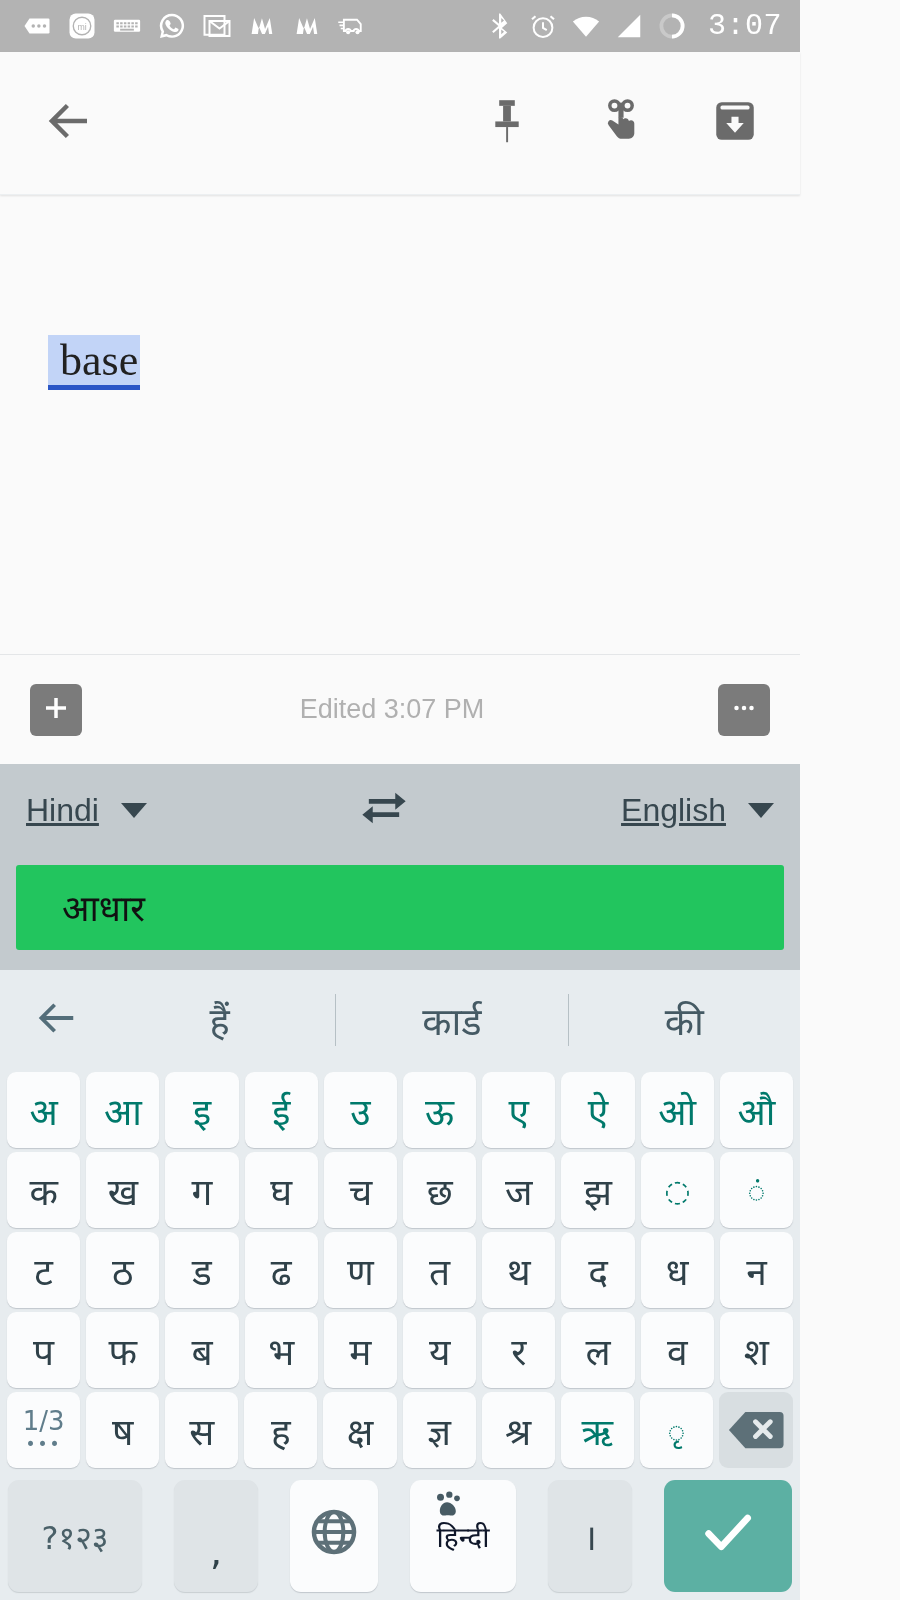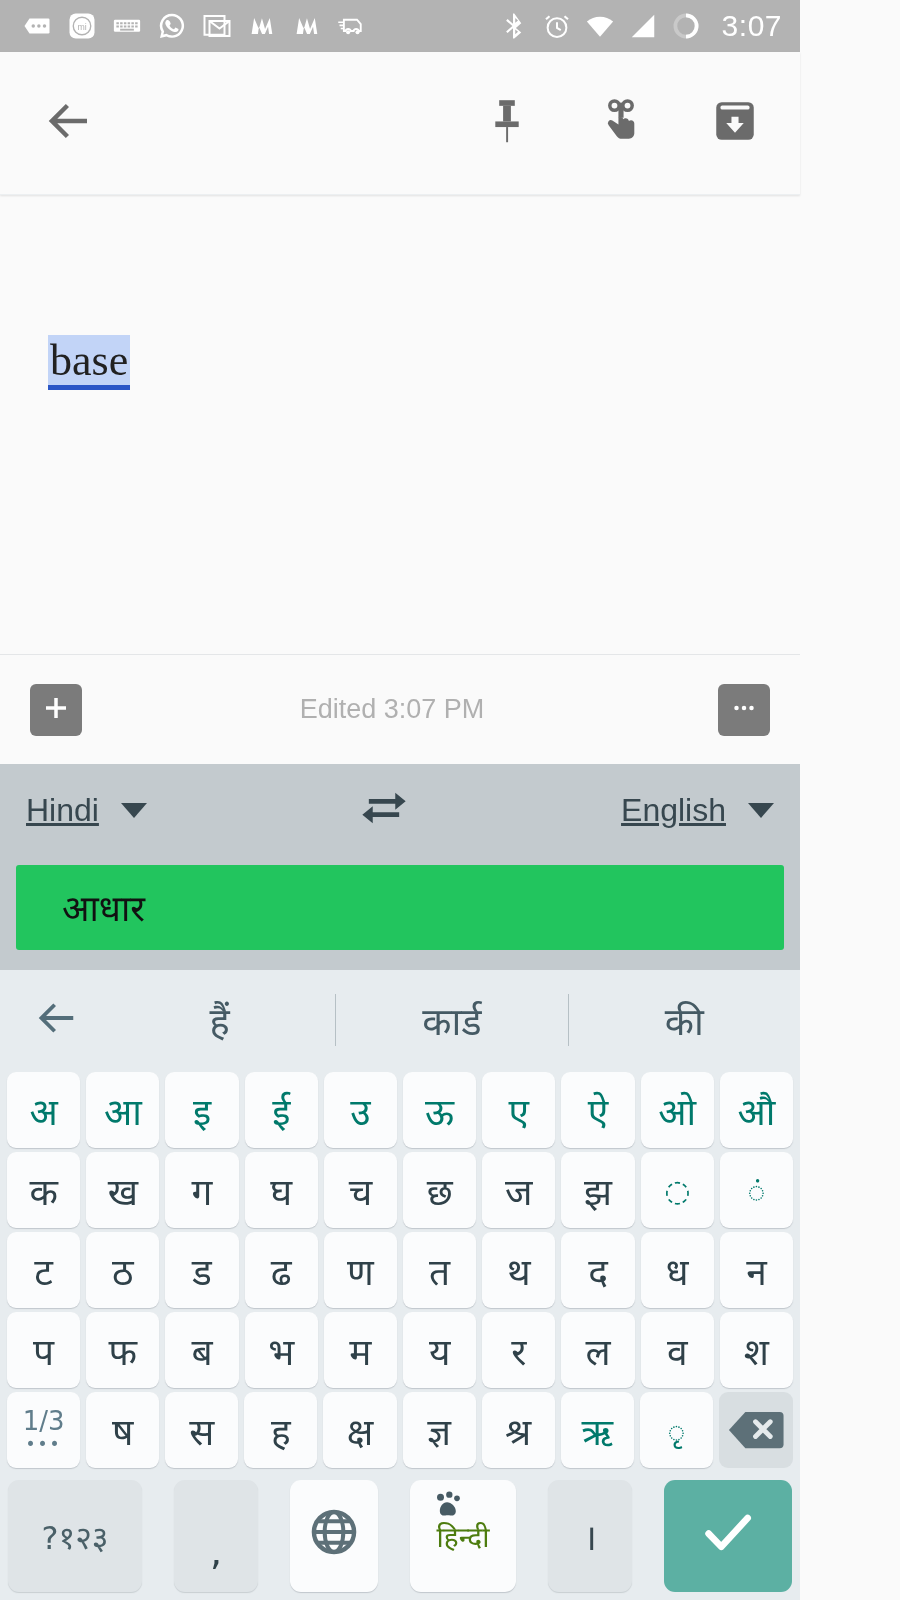"3:07" .sb-time { font-family: none -> Liberation Mono, monospace }
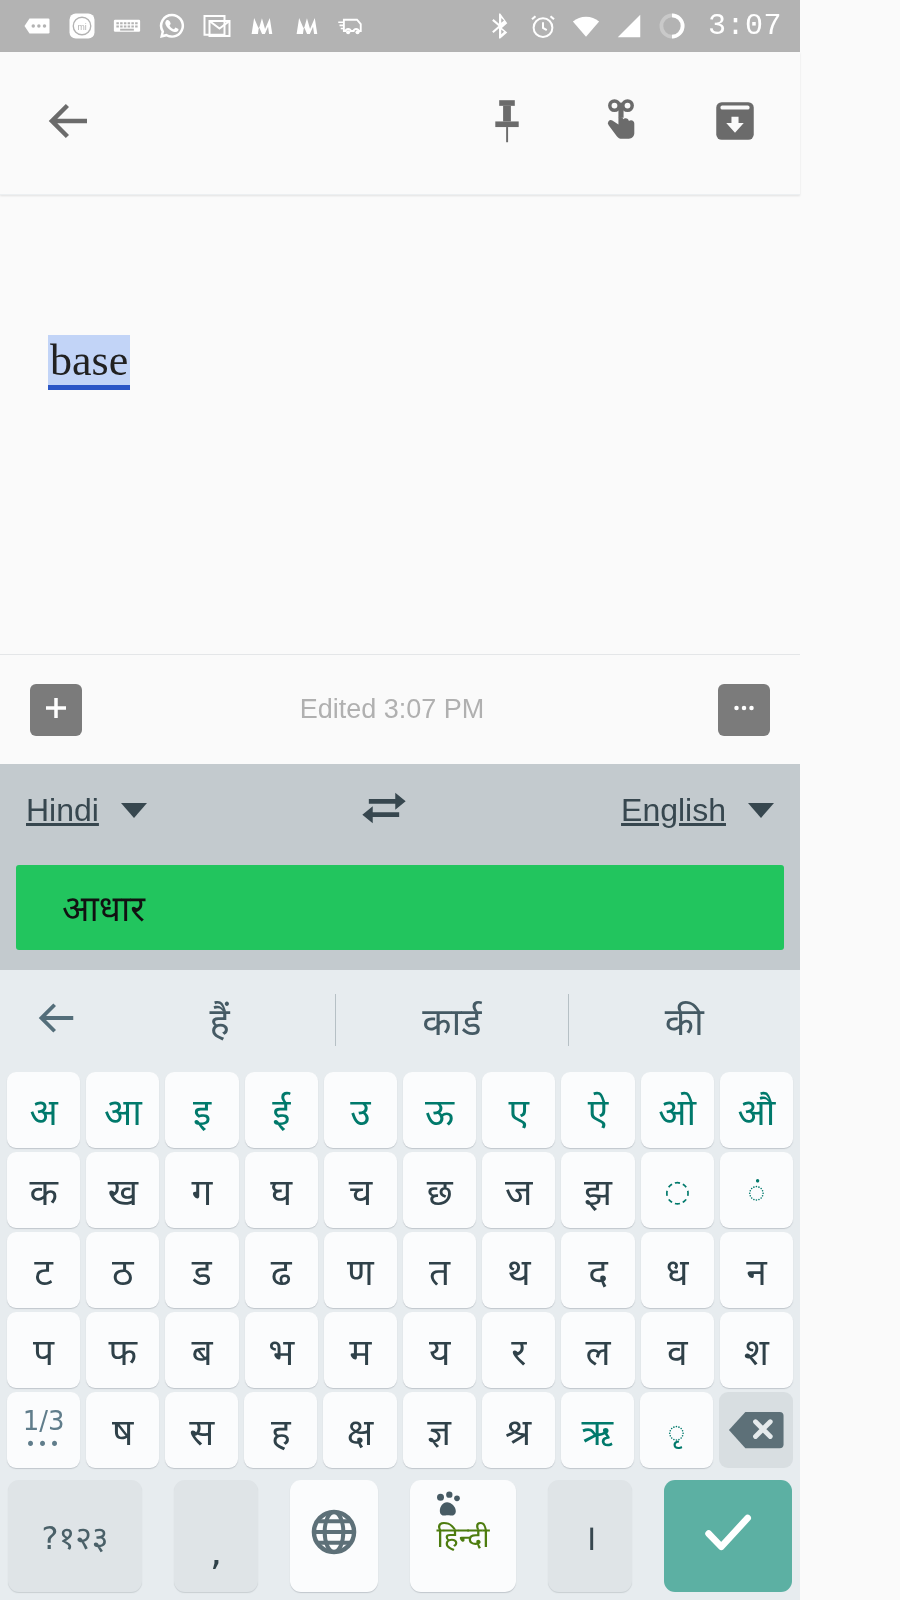"base" .note-text { padding: 2px 2px 0 2px -> 2px 2px 0 12px }
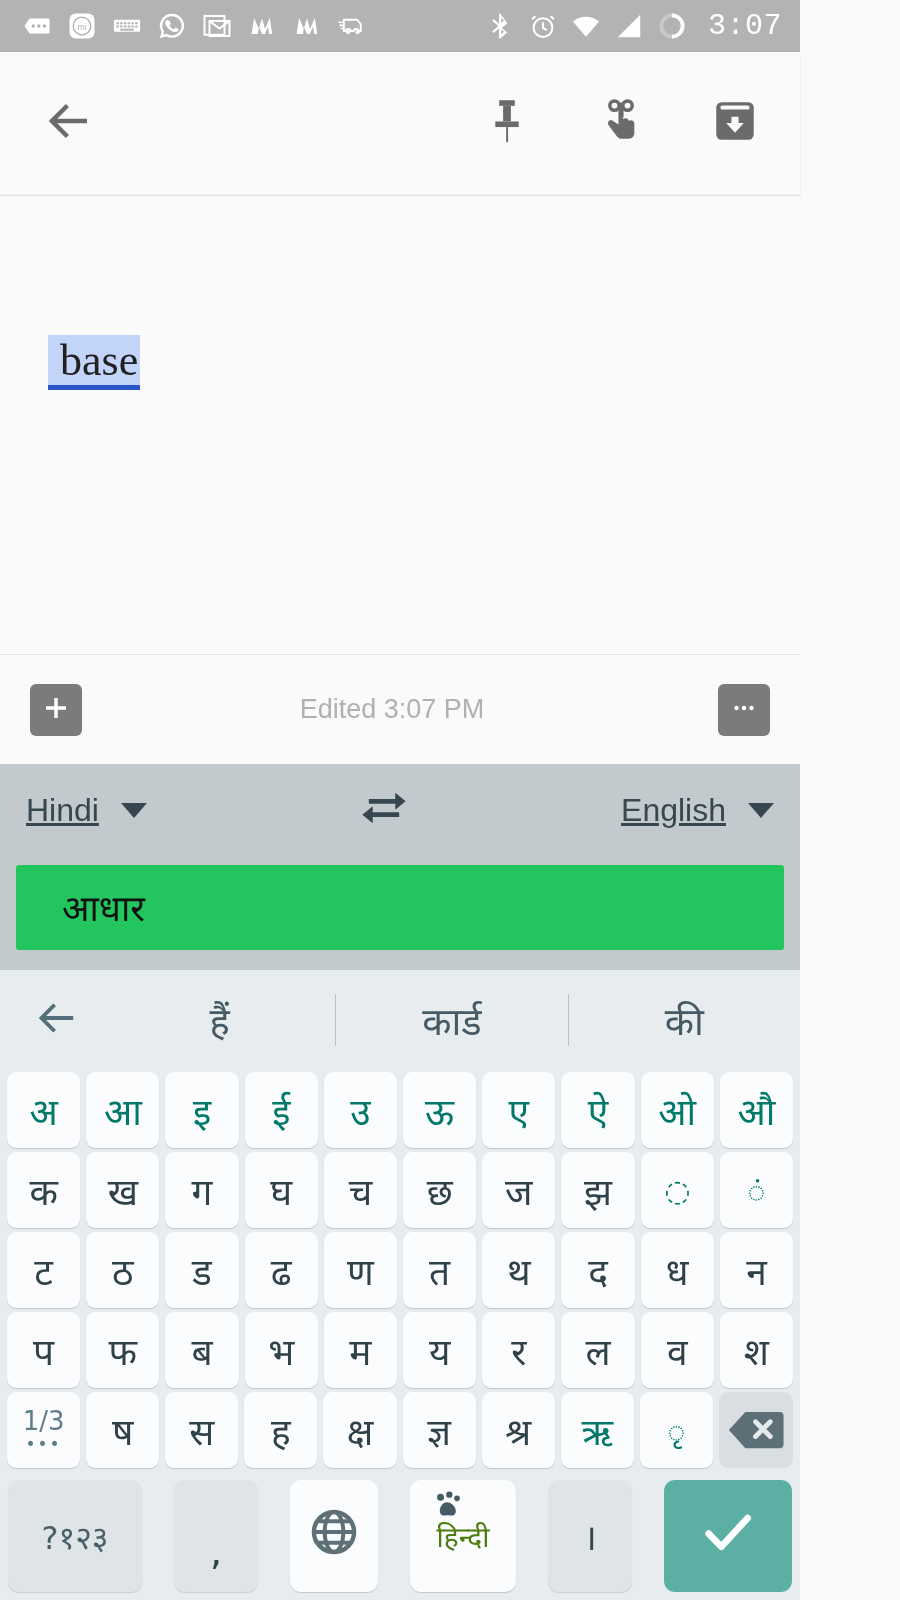"हिन्दी" .k-space .sp-label { color: #4d7c0f -> #0f172a }
